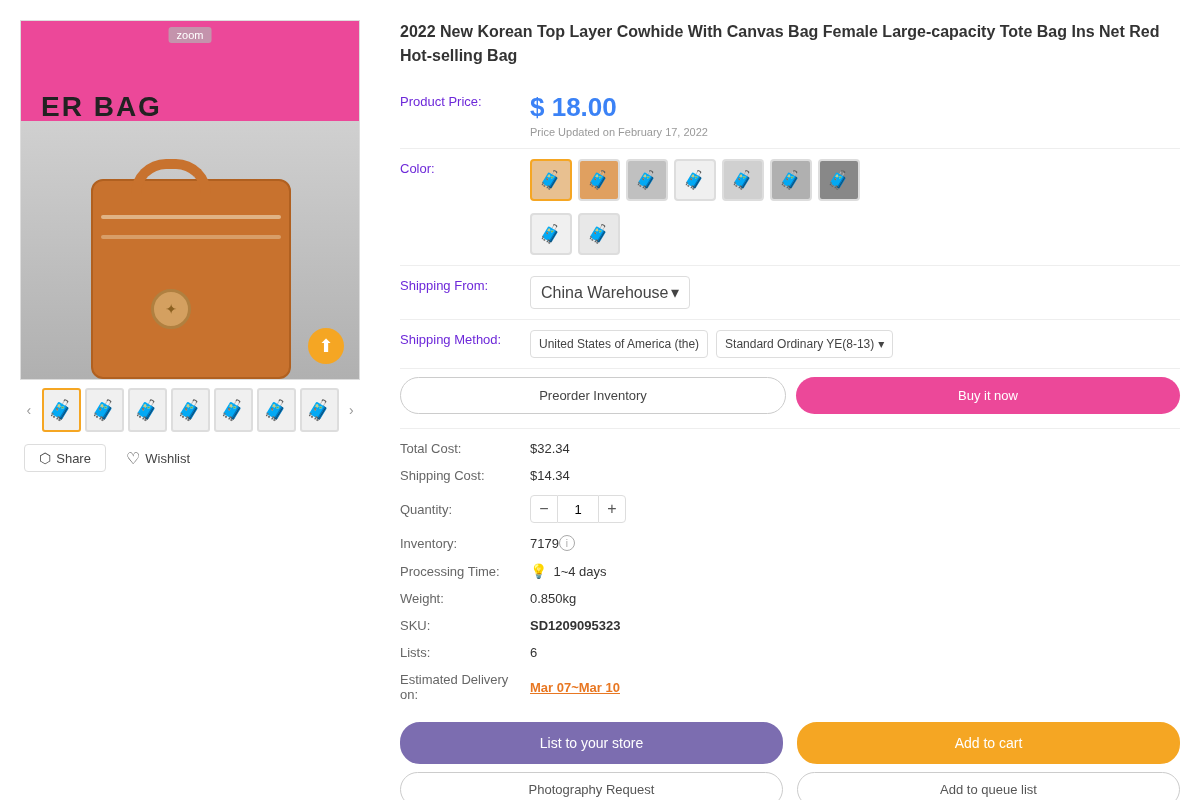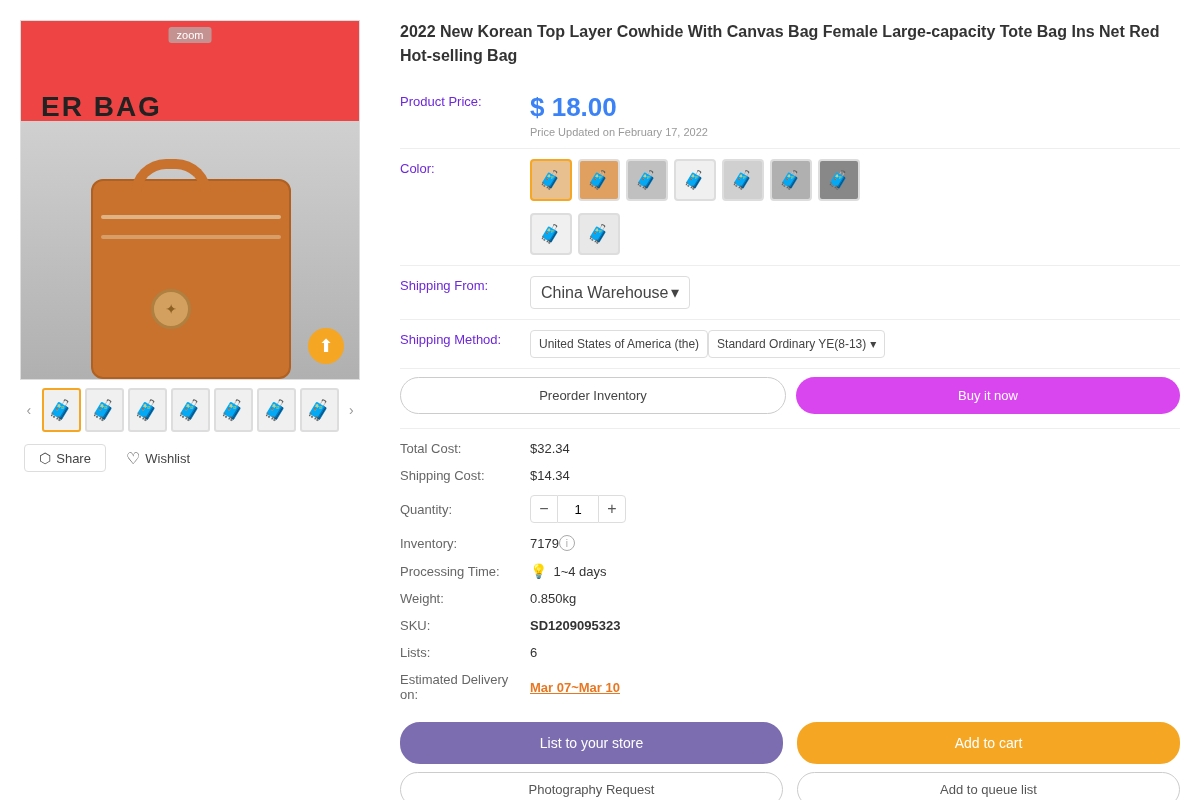"zoom" .main-image-container { background: #ef4444 -> #ec4899 }
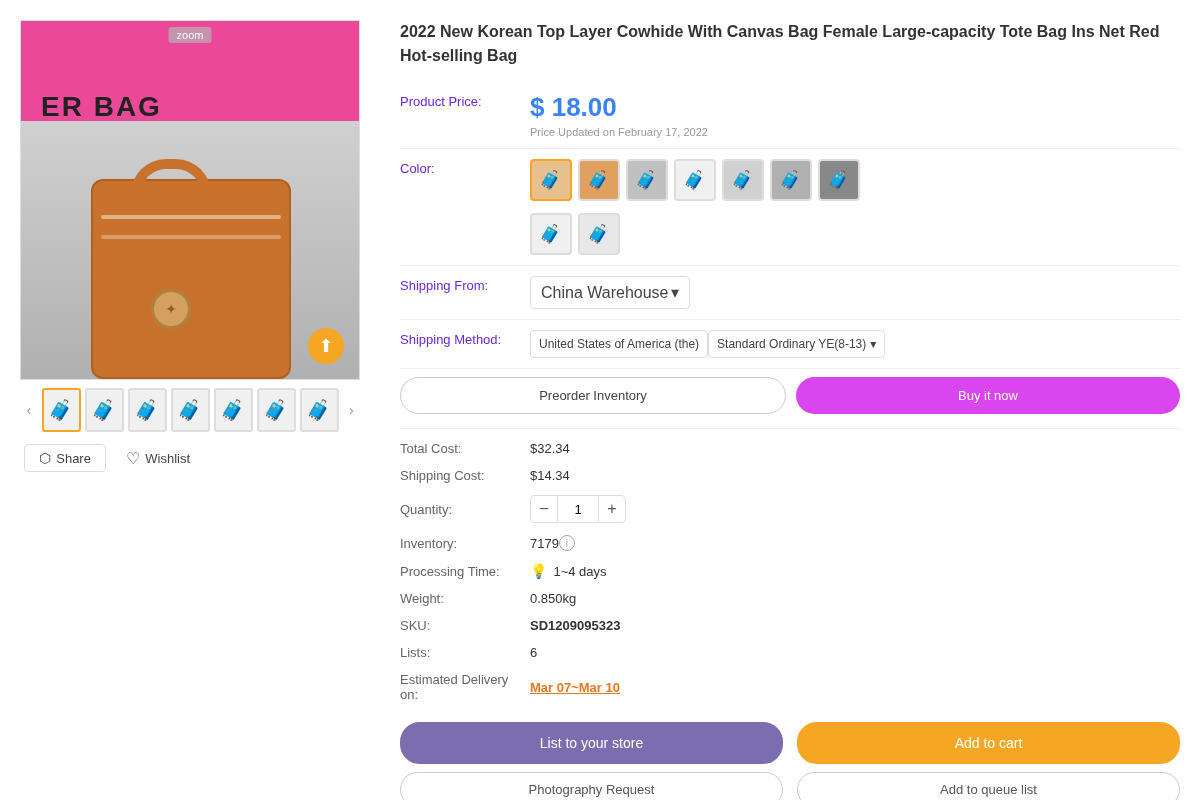"United States of America (the)" .shipping-method-row { gap: none -> 8px }
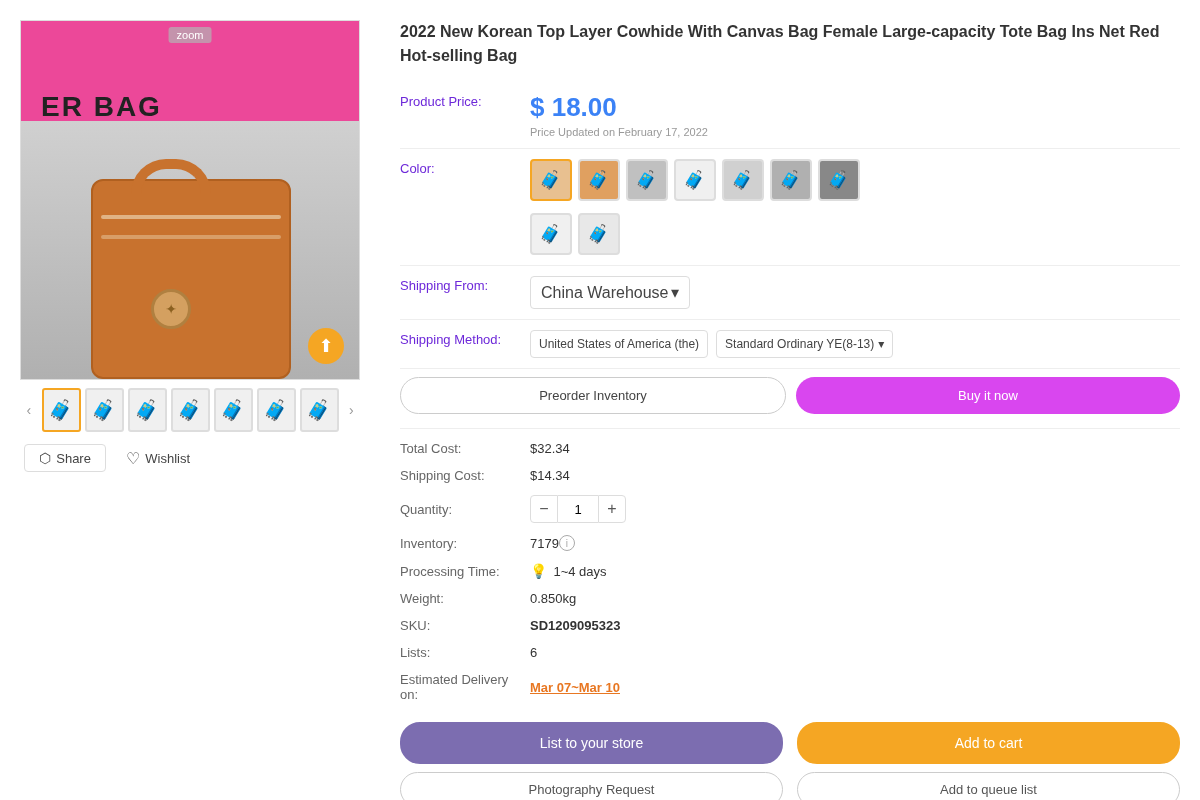"Buy it now" .buy-now-btn { background: #d946ef -> #ec4899 }
